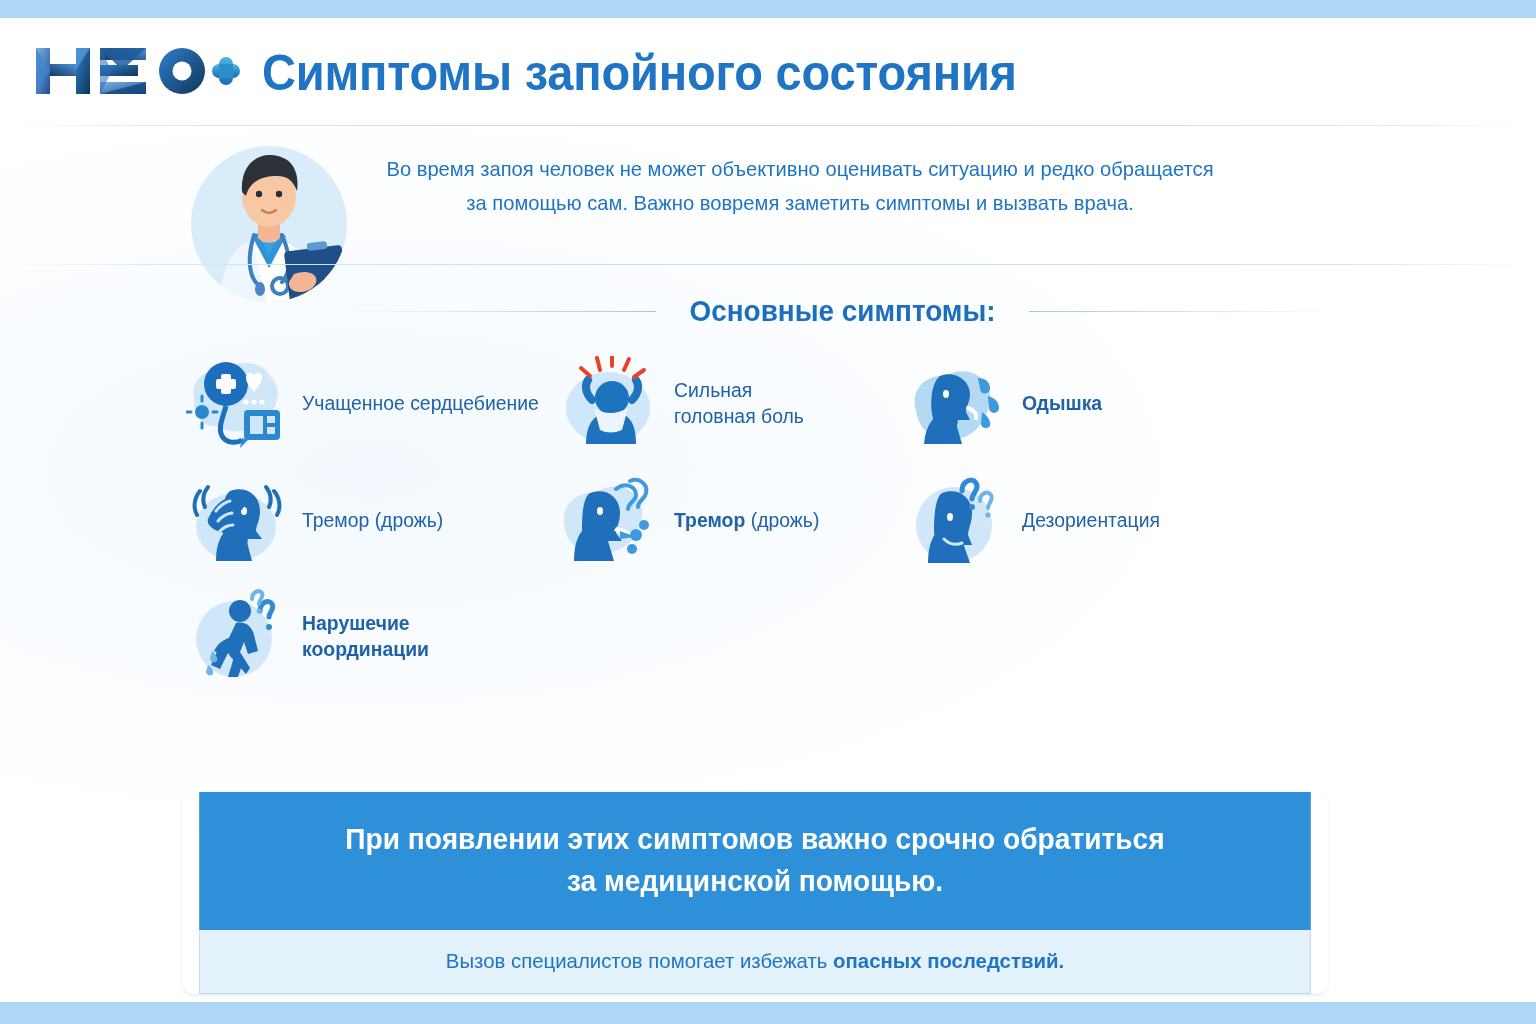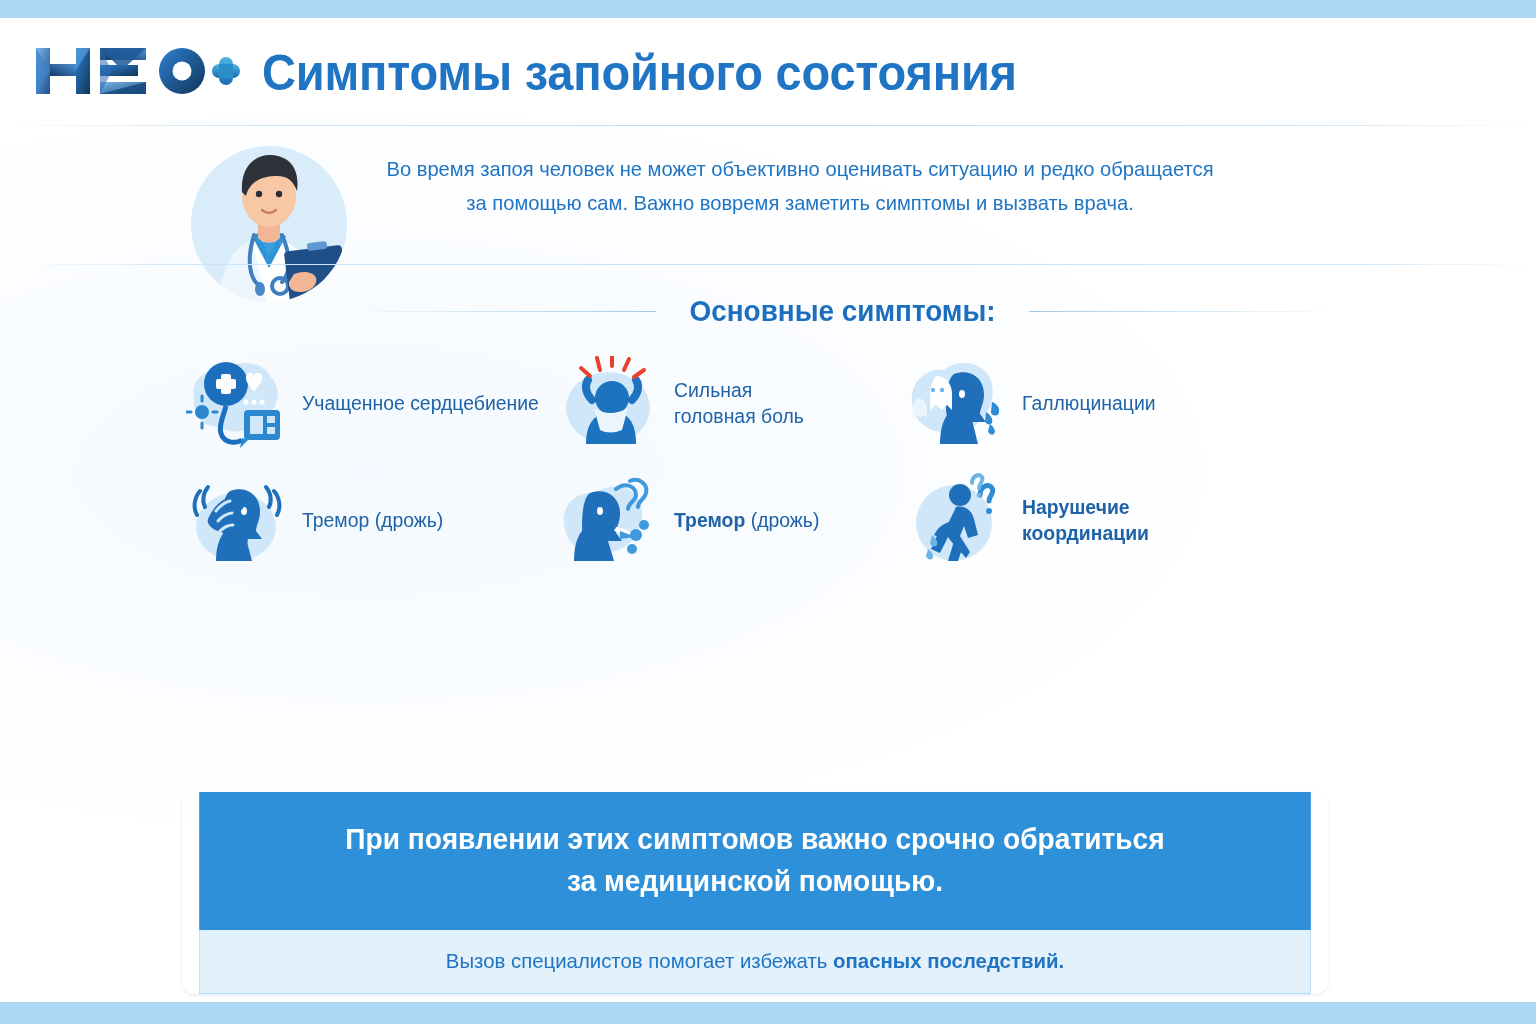"Одышка" div.cell { html: none -> <div> <div> <svg> <path></path> <path></path> <path></path> <ellipse></ellipse> <path></path> <g> <path></path> <path></path> <path></path> </g> </svg> </div> <div>Одышка</div> </div> }
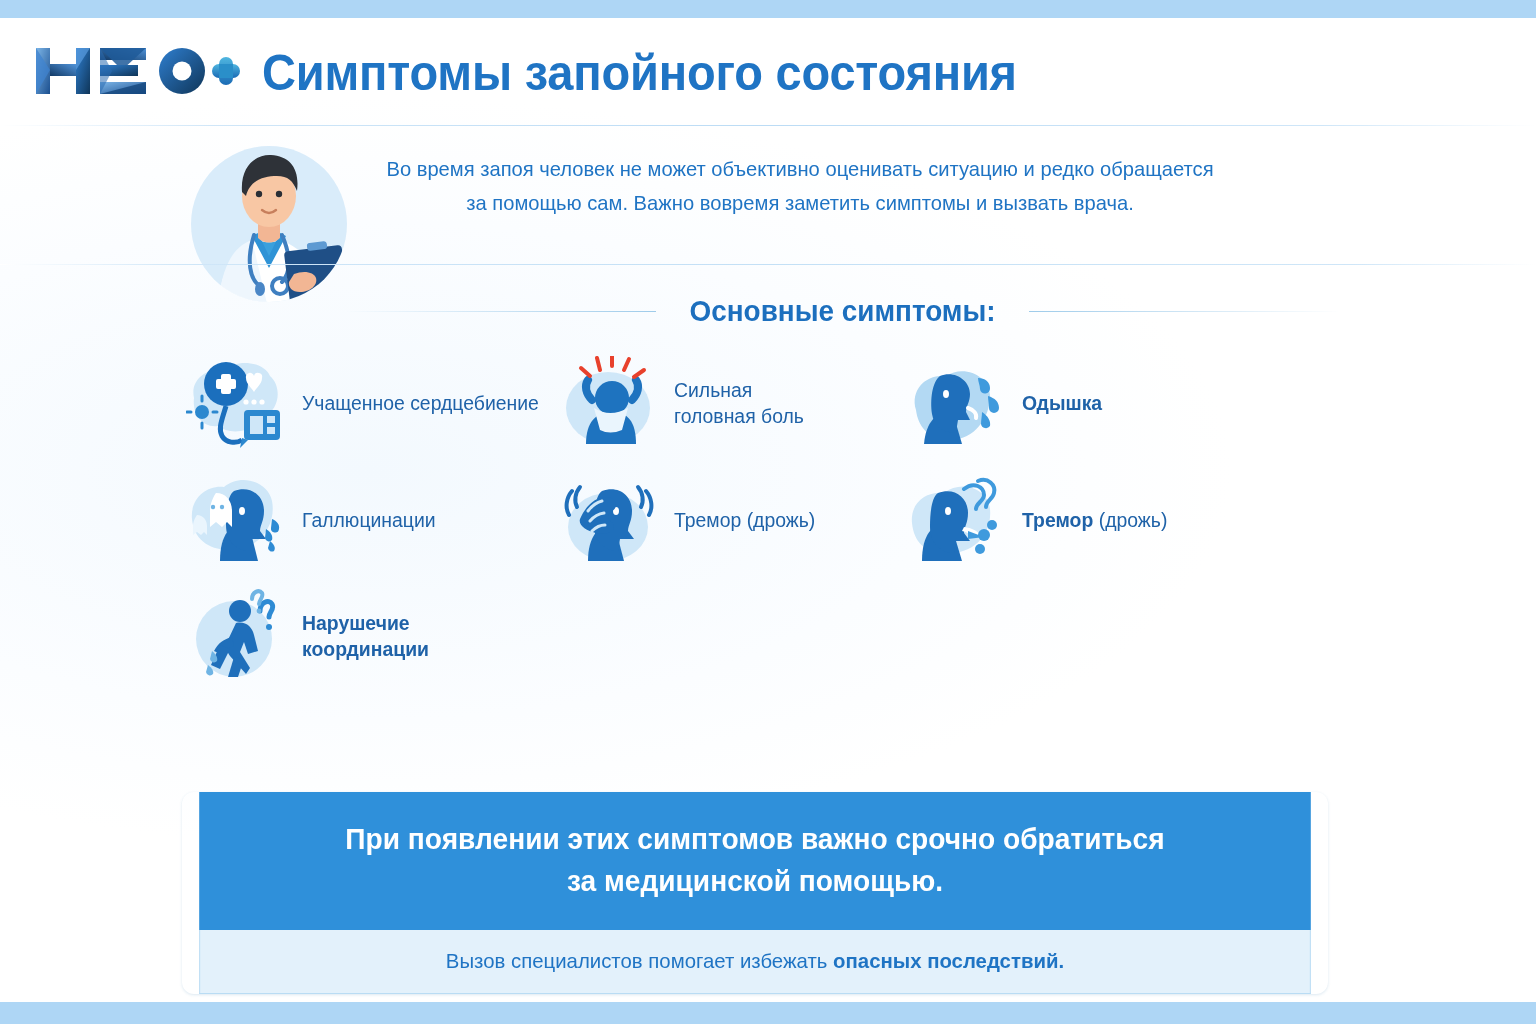"Галлюцинации" div.cell { html: <div> <div> <svg> <path></path> <path></path> <path></path> <ellipse></ellipse> <g> <path></path> </g> <circle></circle> <circle></circle> <g> <path></path> </g> <g> <path></path> <path></path> <path></path> </g> </svg> </div> <div>Галлюцинации</div> </div> -> none }
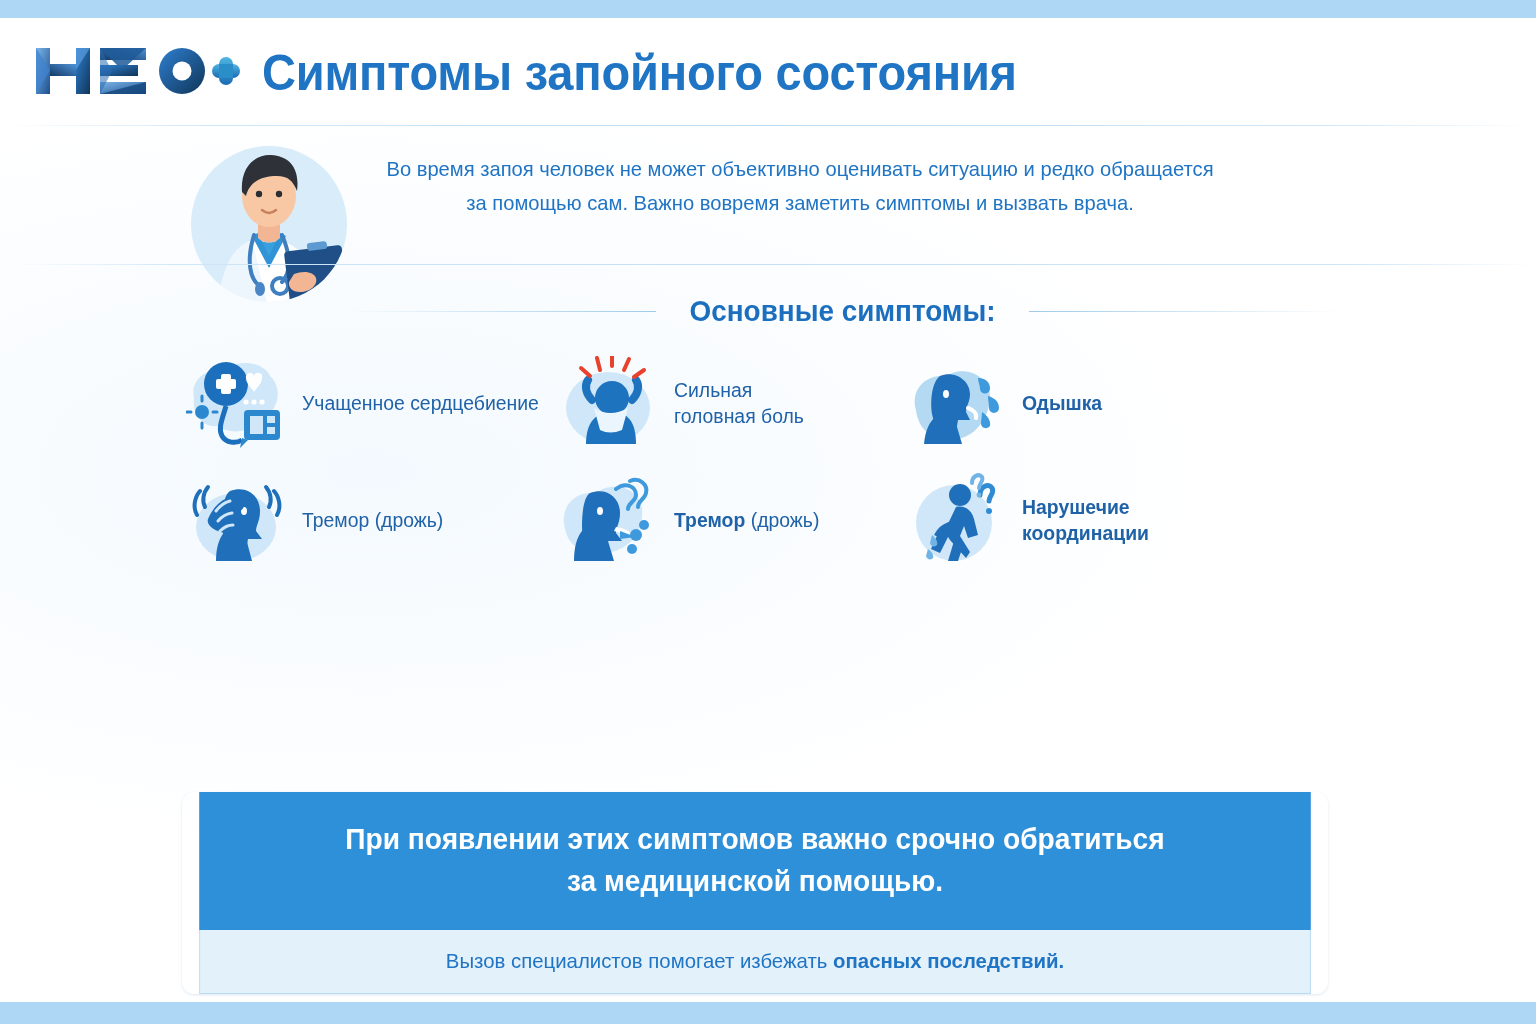"Дезориентация" div.cell { html: none -> <div> <div> <svg> <circle></circle> <path></path> <path></path> <ellipse></ellipse> <path></path> <path></path> <g> <path></path> </g> <circle></circle> <g> <path></path> </g> <circle></circle> </svg> </div> <div>Дезориентация</div> </div> }
